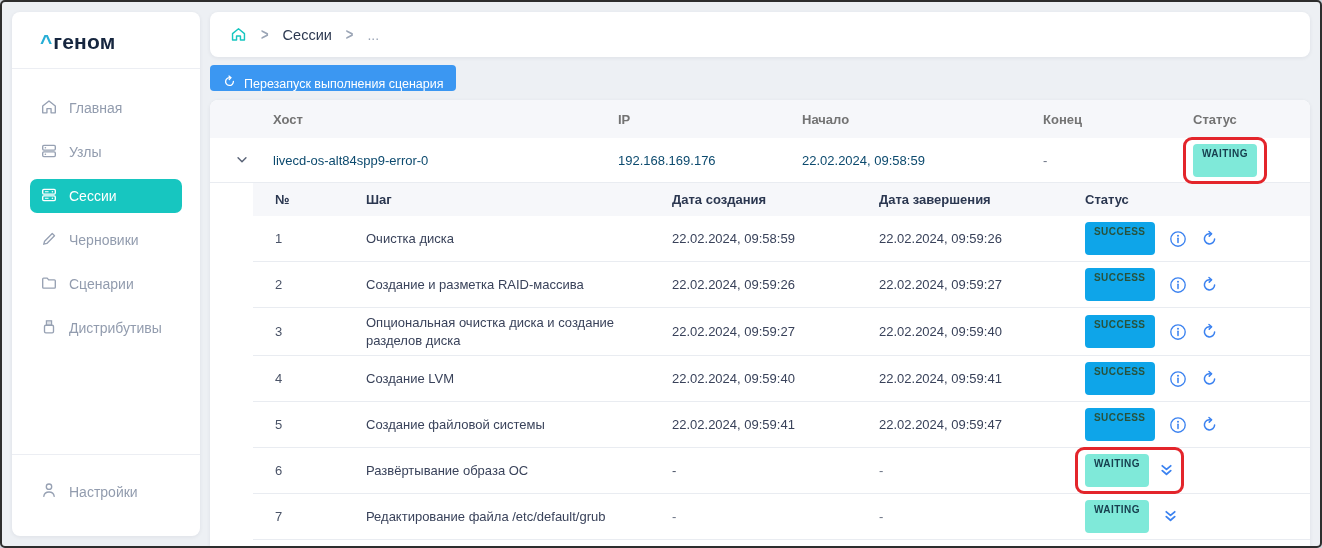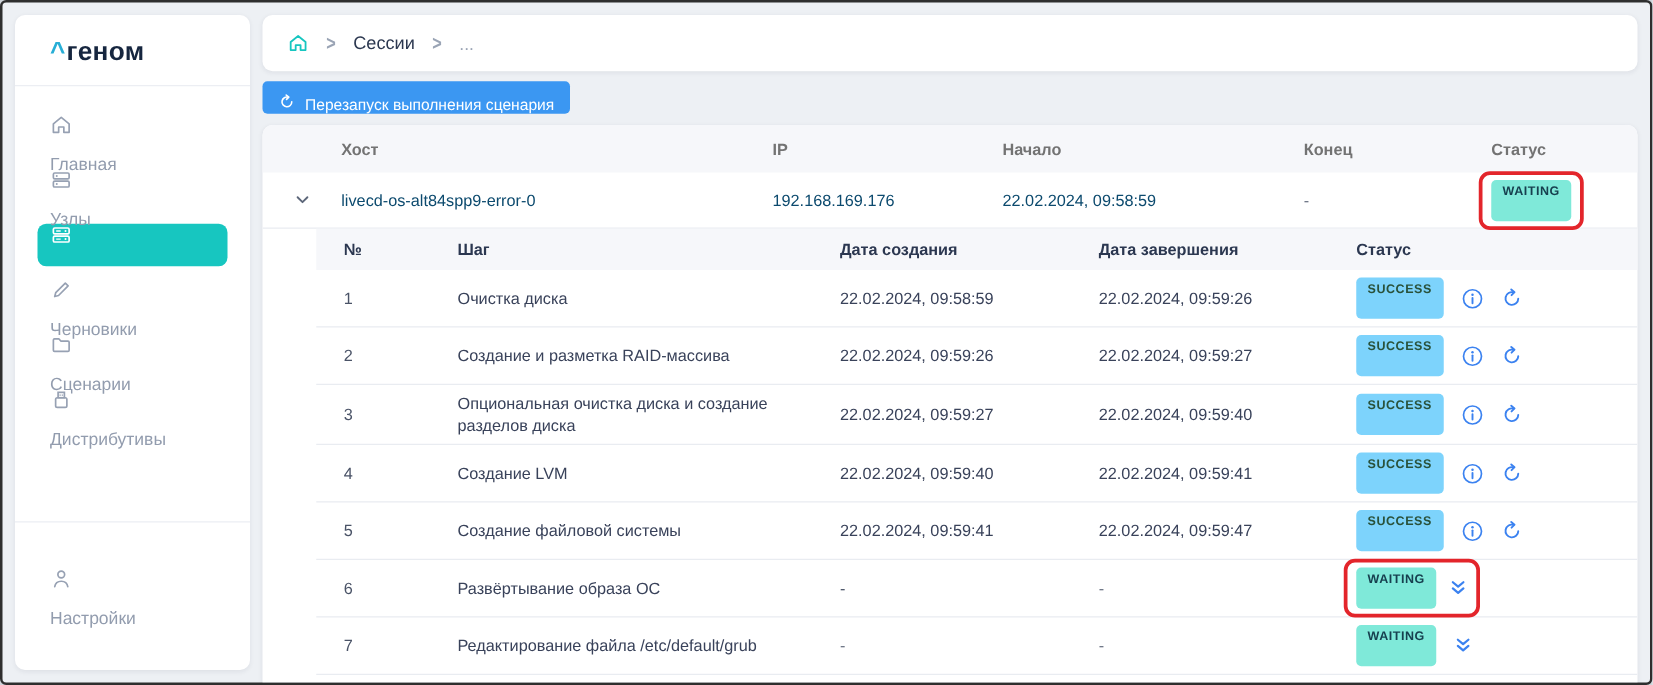"Главная" .nav-item { align-items: flex-start -> center; flex-direction: column -> none }
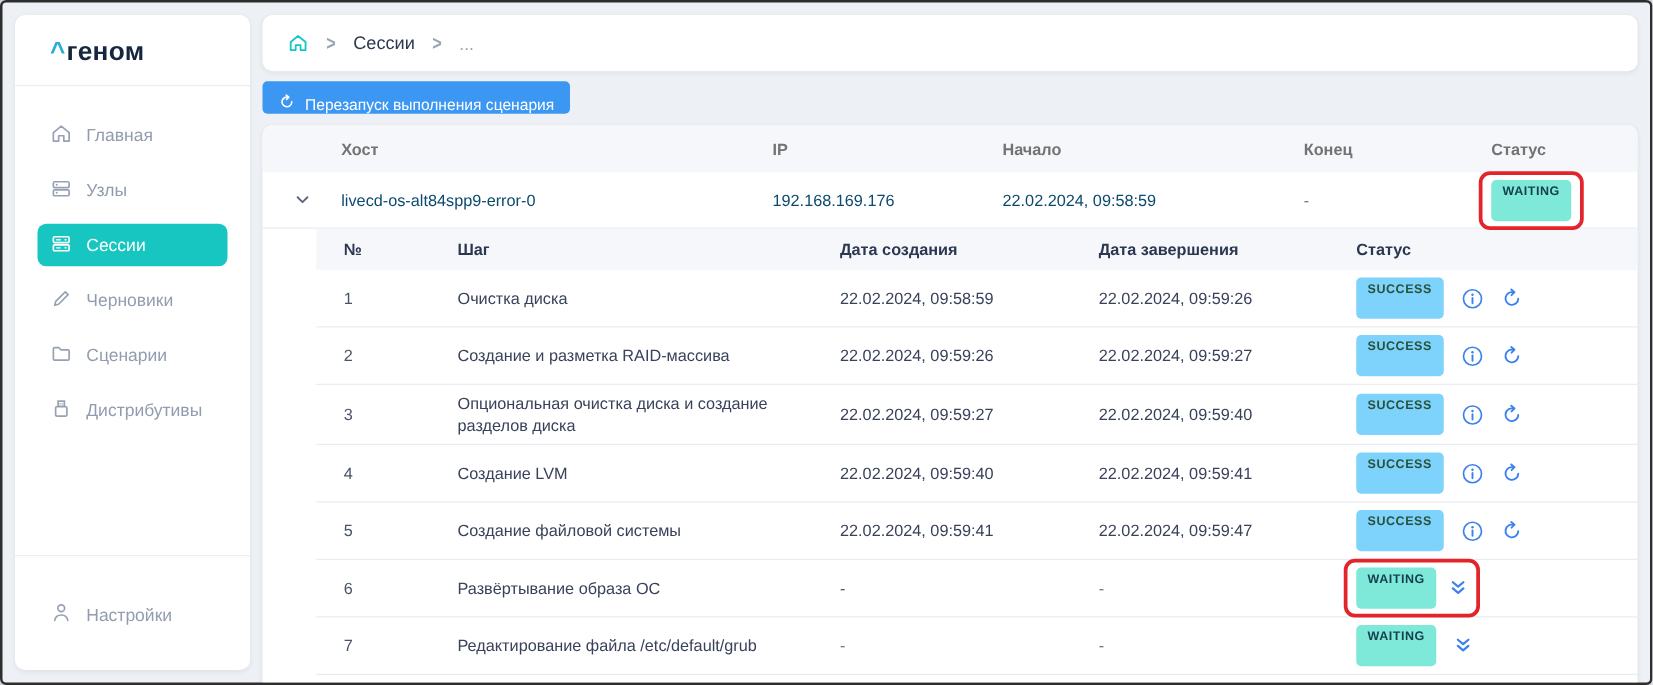"SUCCESS" .badge-success { background: #7dd3fc -> #0ea5e9 }
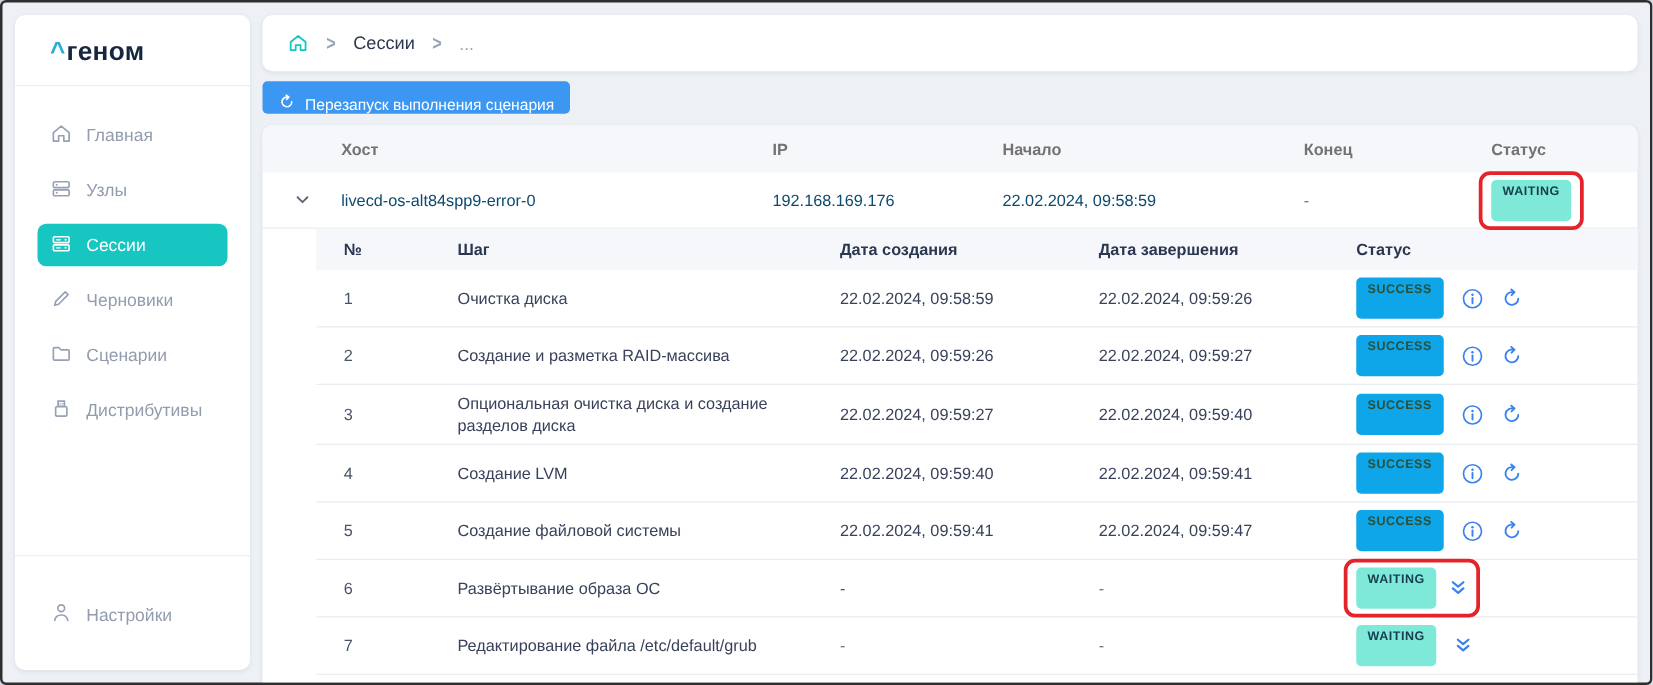"Настройки" .side-footer { padding: 36px 18px 34px 28px -> 26px 18px 34px 28px }
